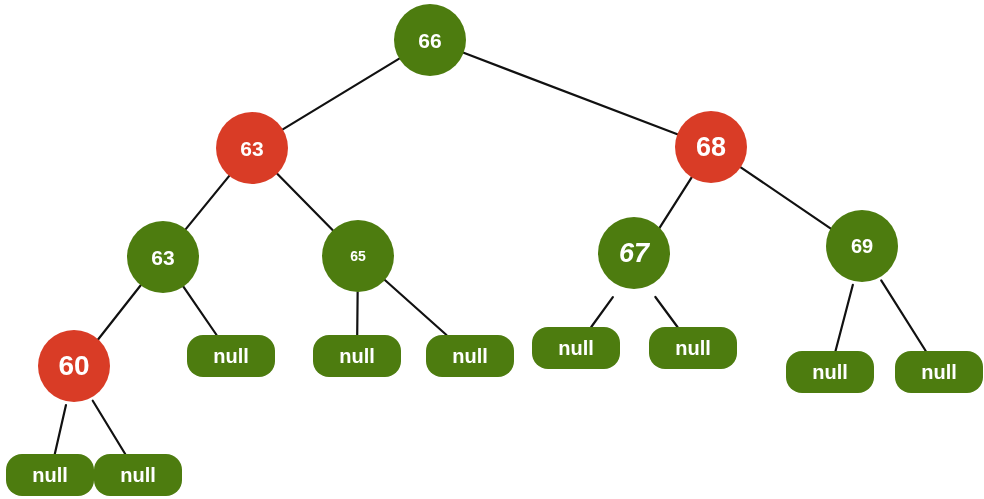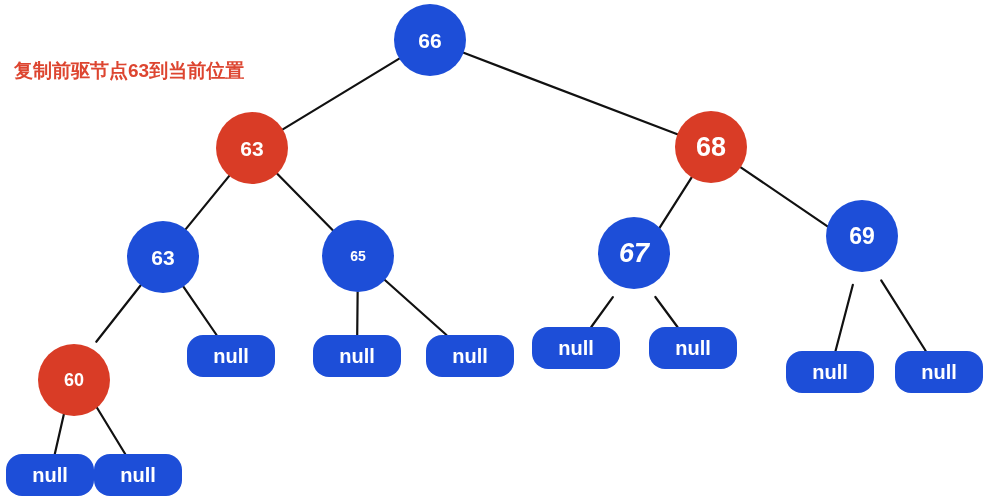"66" .node.black { background: #1d4ed8 -> #4d7c0f }
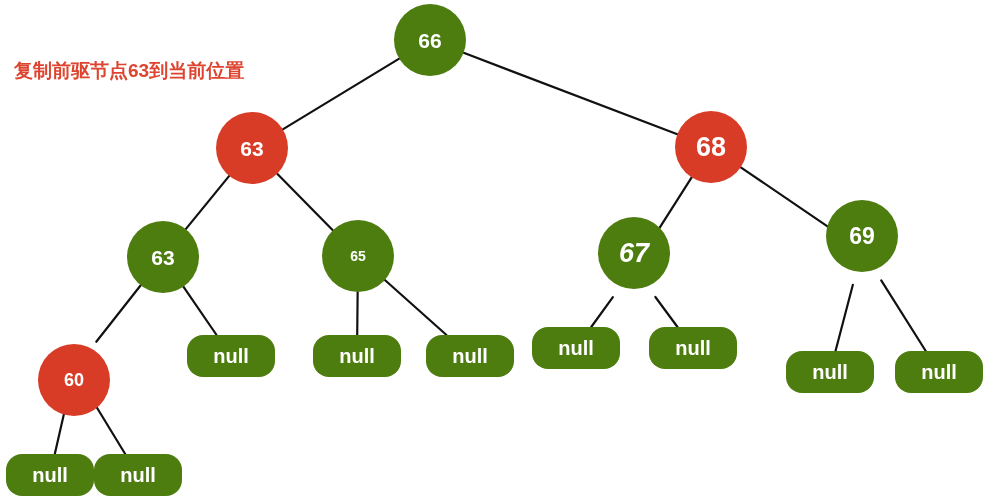"复制前驱节点63到当前位置" div.annotation { html: <div>复制前驱节点63到当前位置</div> -> none }
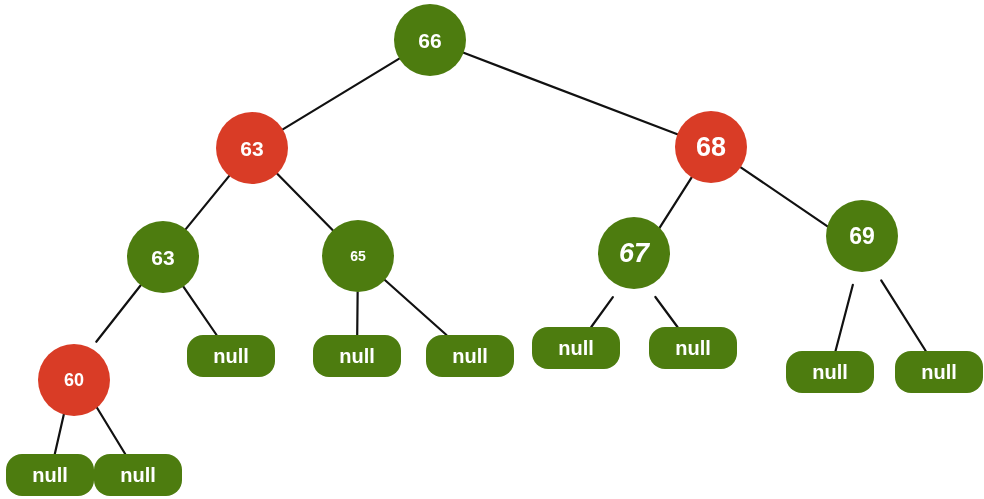"69" div.node { font-size: 23px -> 20px; top: 200px -> 210px }
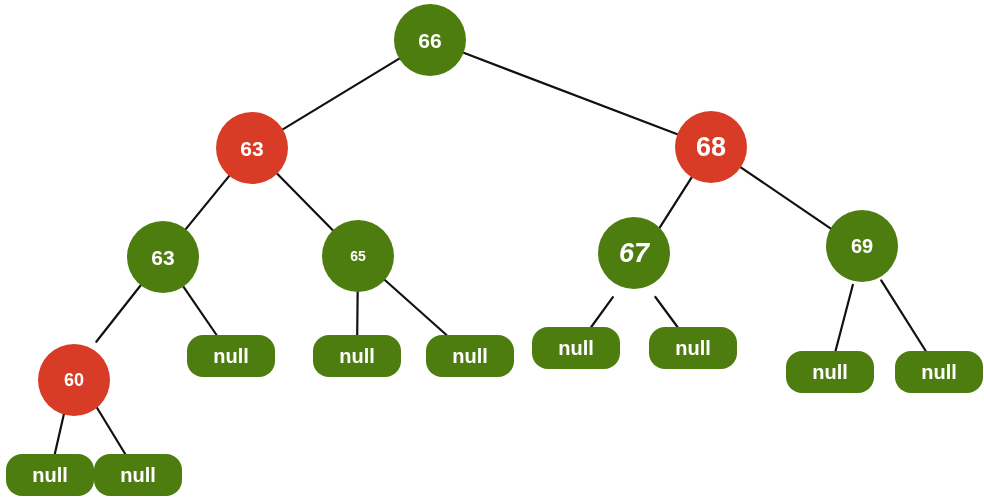"60" div.node { font-size: 18px -> 28px; top: 344px -> 330px }
